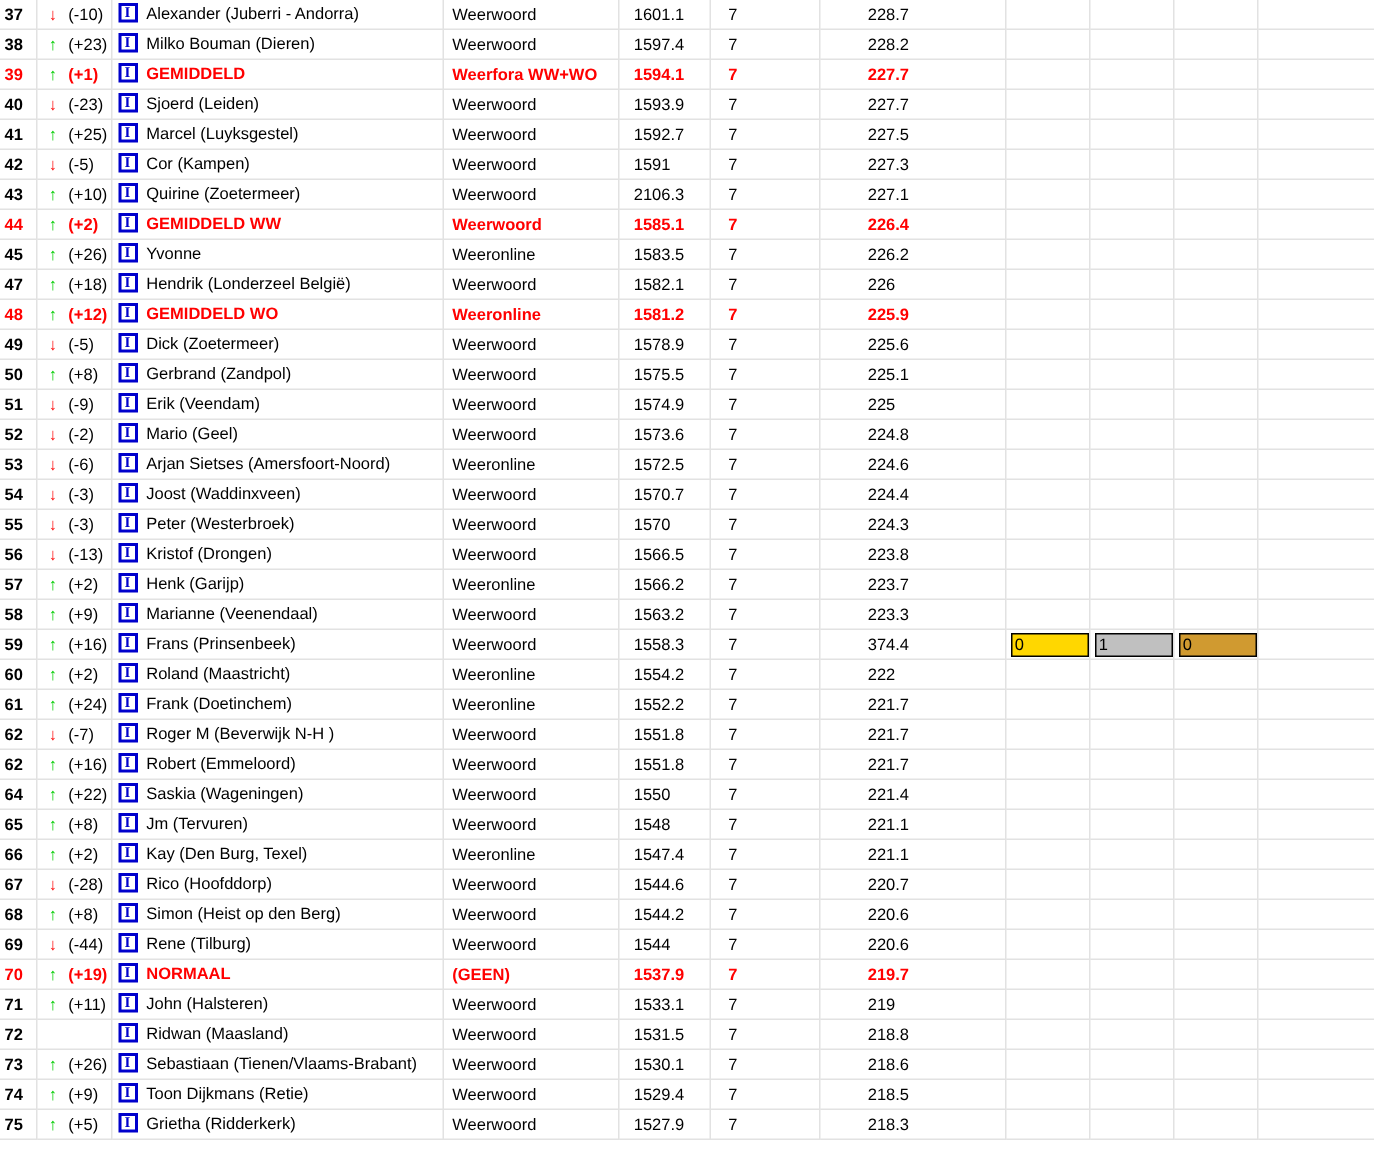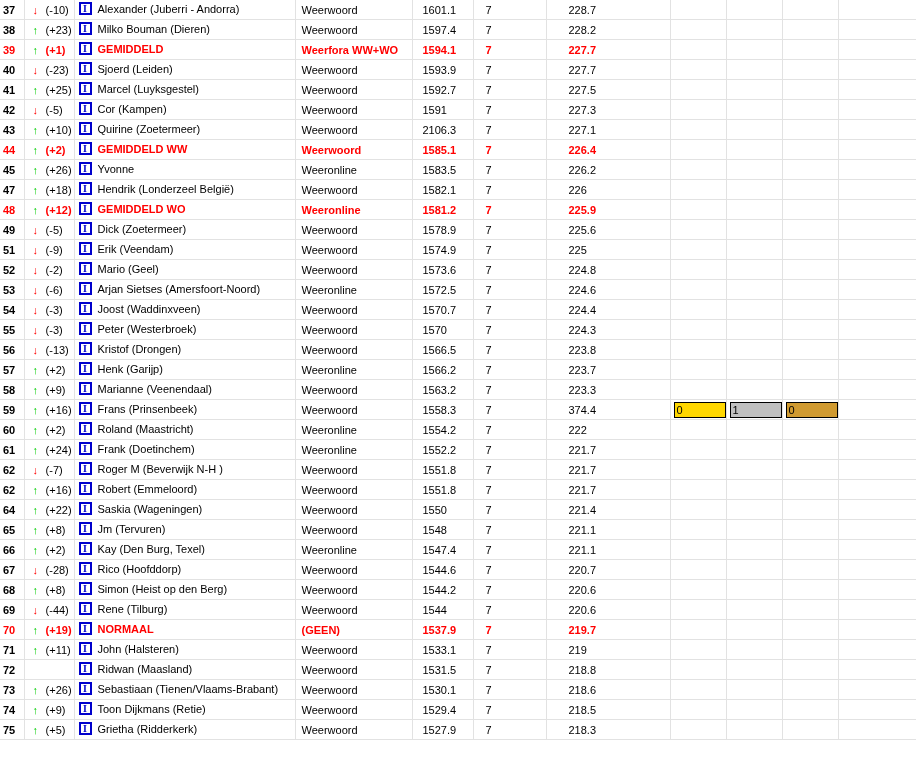"228.7" td.c-avg { padding-left: 22px -> 32px }
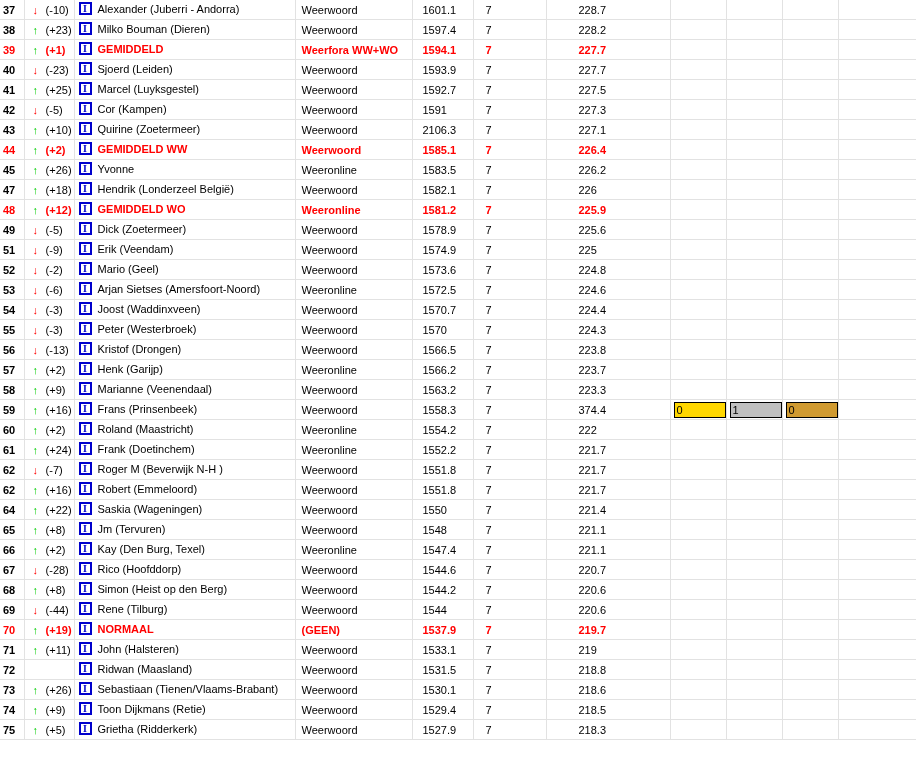"50" tr { html: none -> <tr> <td>50</td> <td><span>↑</span><span> (+8)</span></td> <td><span>I</span><span>Gerbrand (Zandpol)</span></td> <td>Weerwoord</td> <td>1575.5</td> <td>7</td> <td>225.1</td> <td></td> <td></td> <td></td> <td></td> </tr> }
